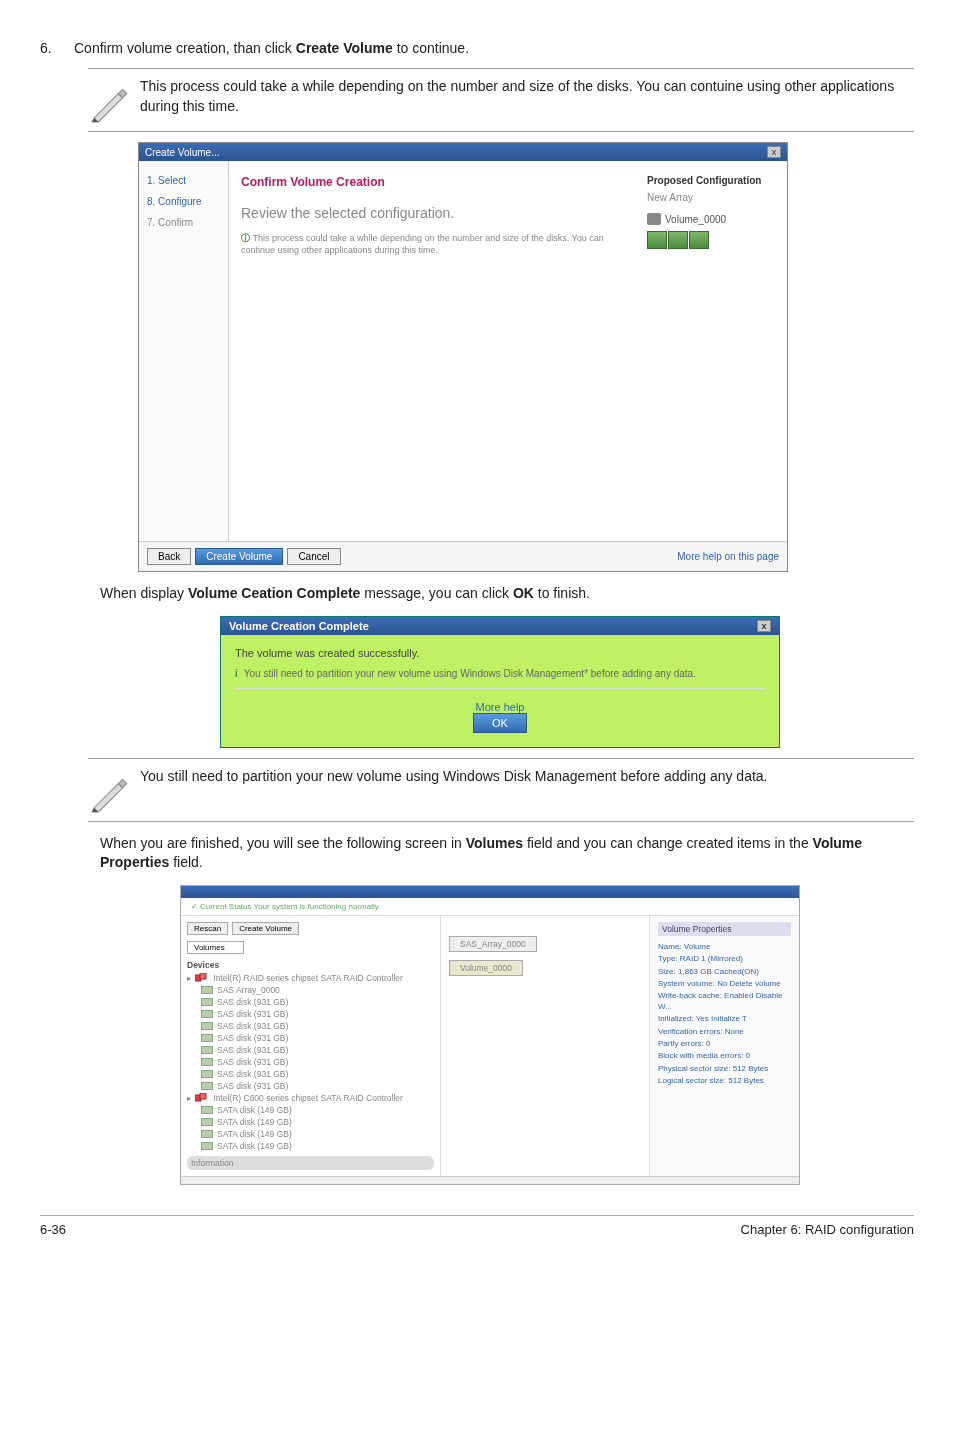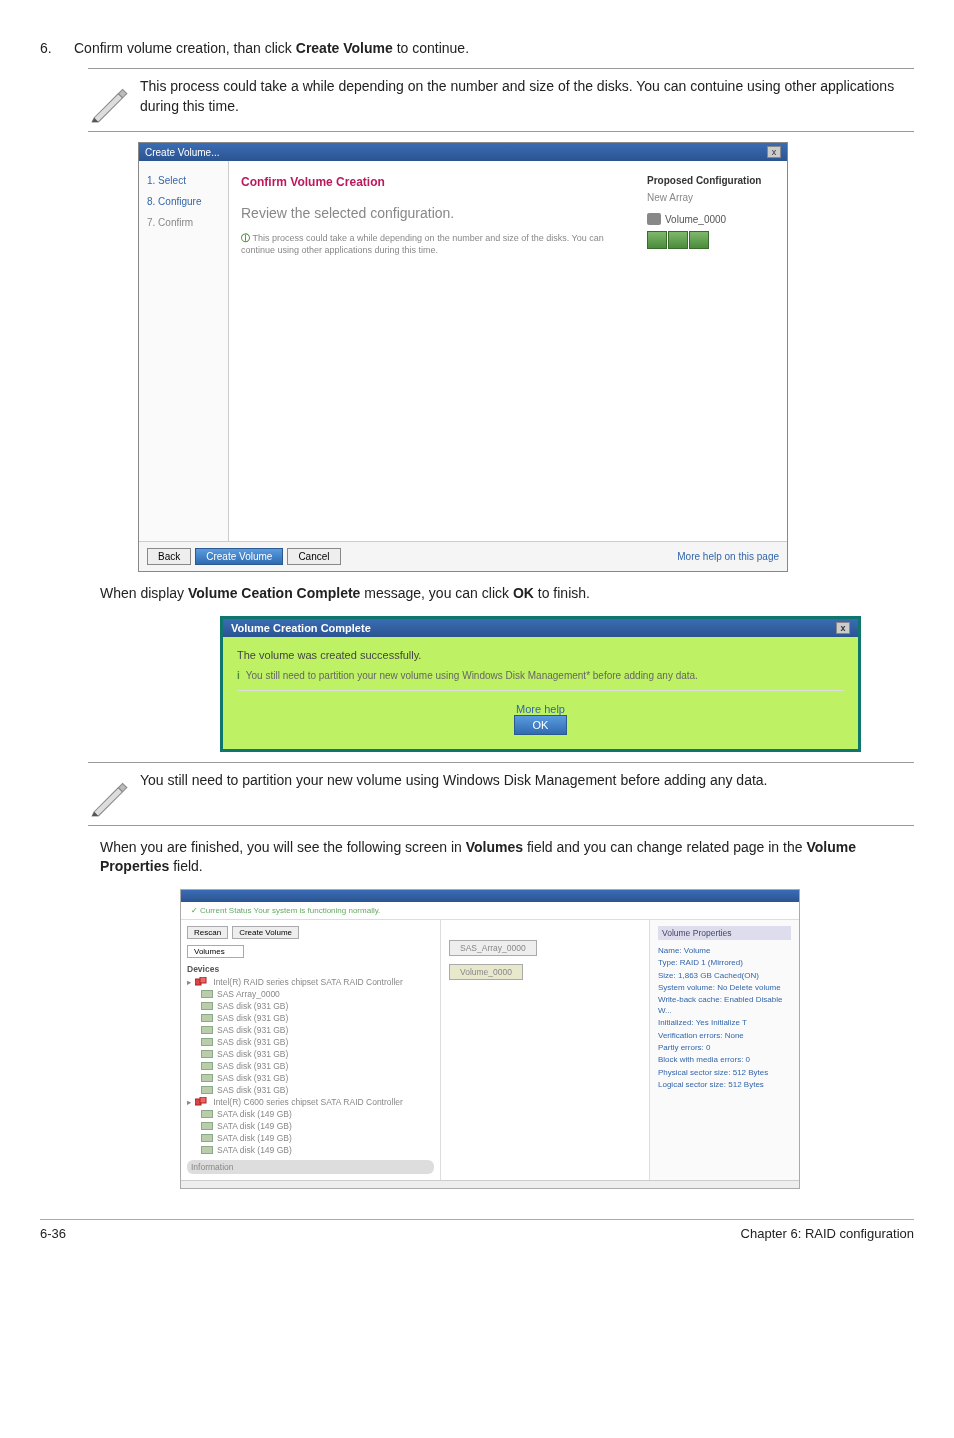"Volume Creation Complete" .dlg2 { border: 3px solid #0f766e -> 1px solid #0f766e; width: 641px -> 560px }
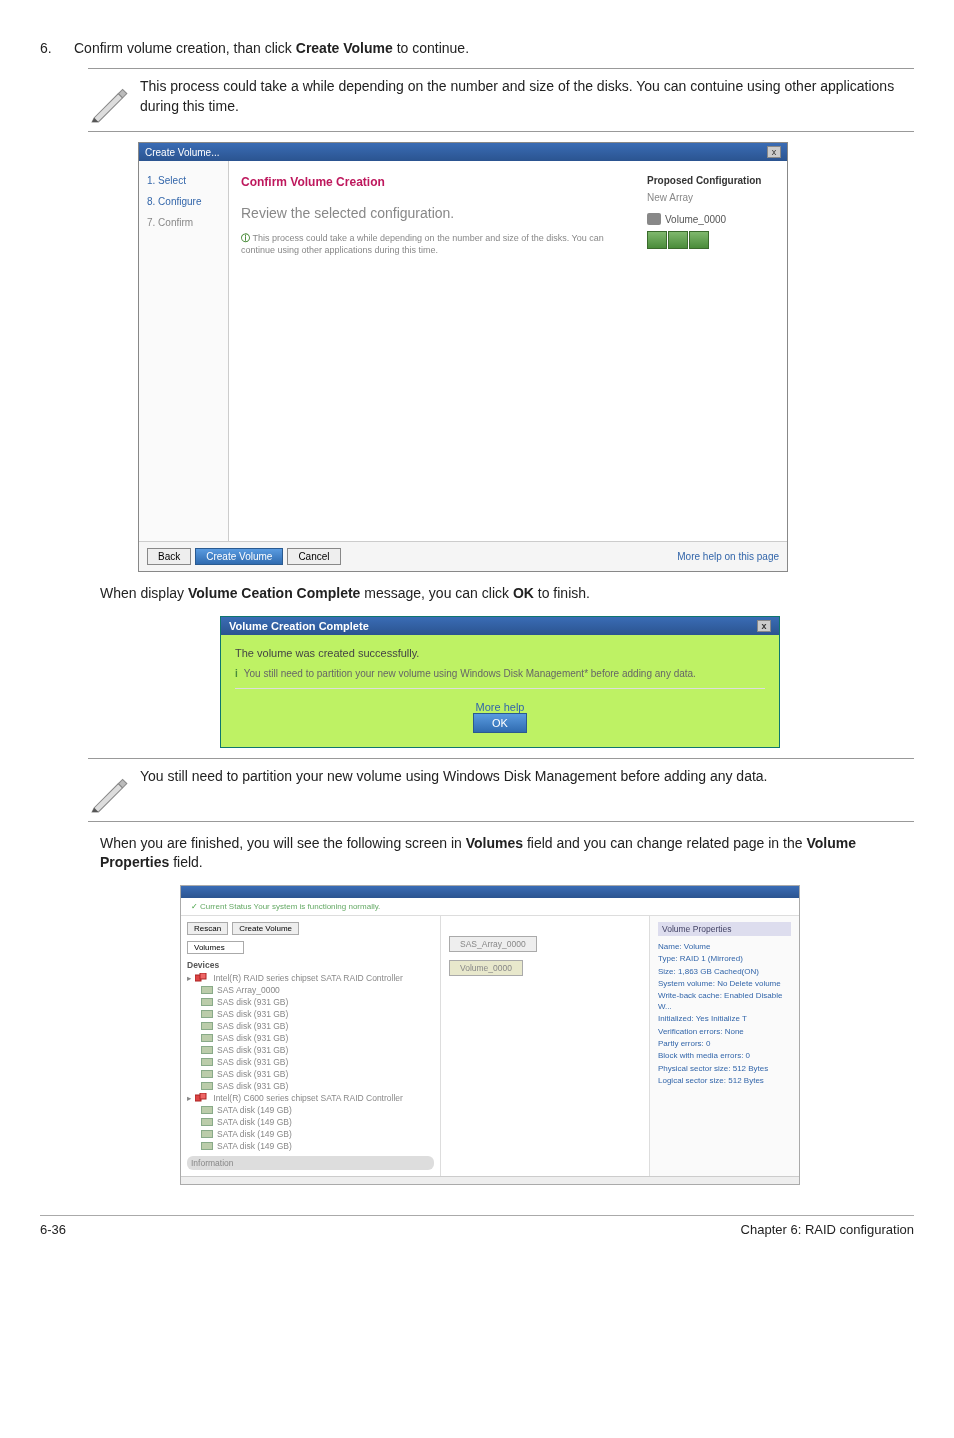"field and you can change" span { text: related page -> created items }
